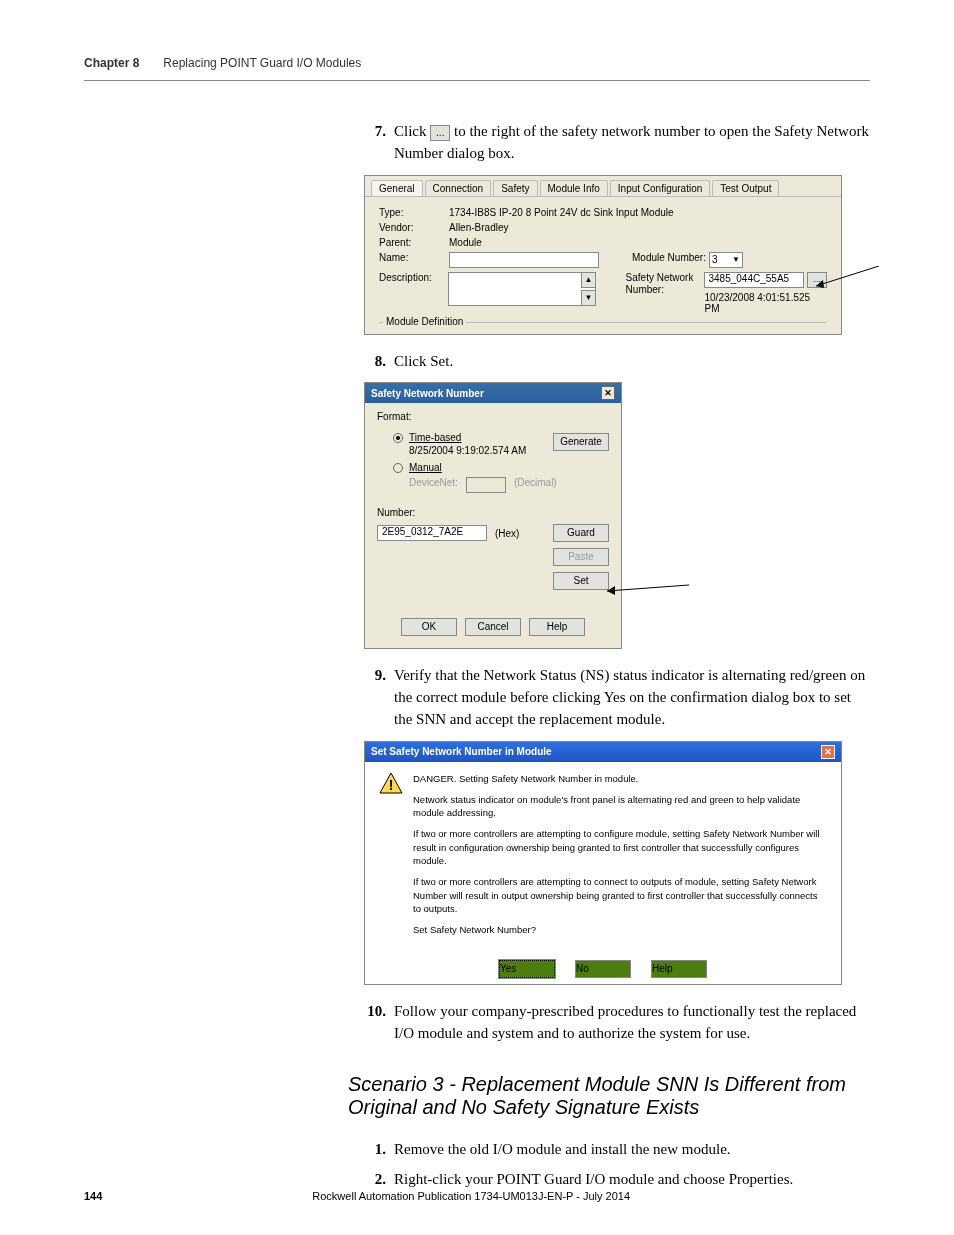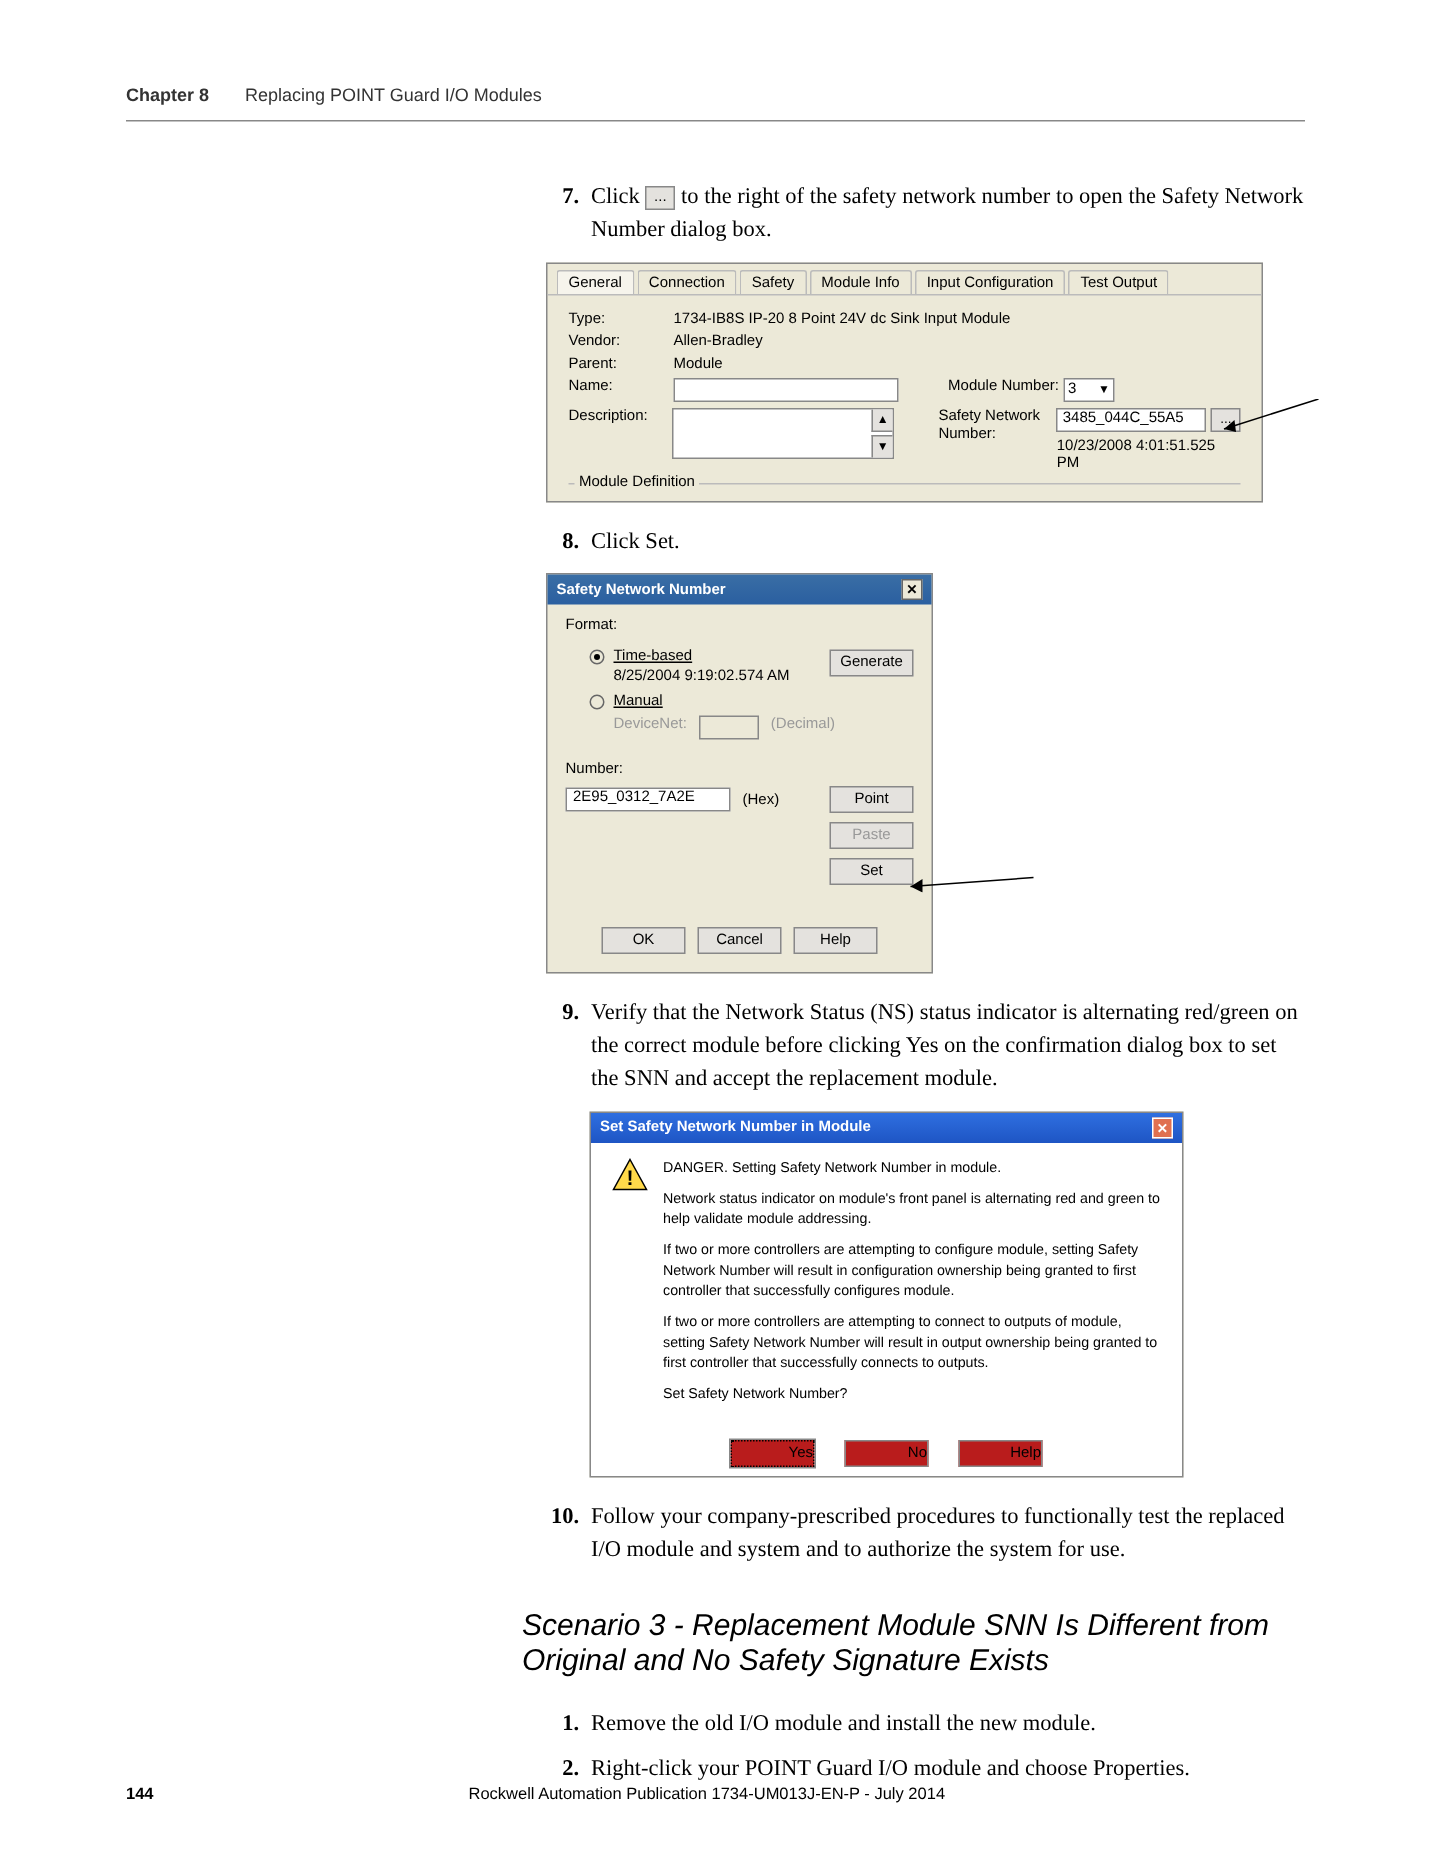"Point" div.std-btn { text: Point -> Guard }
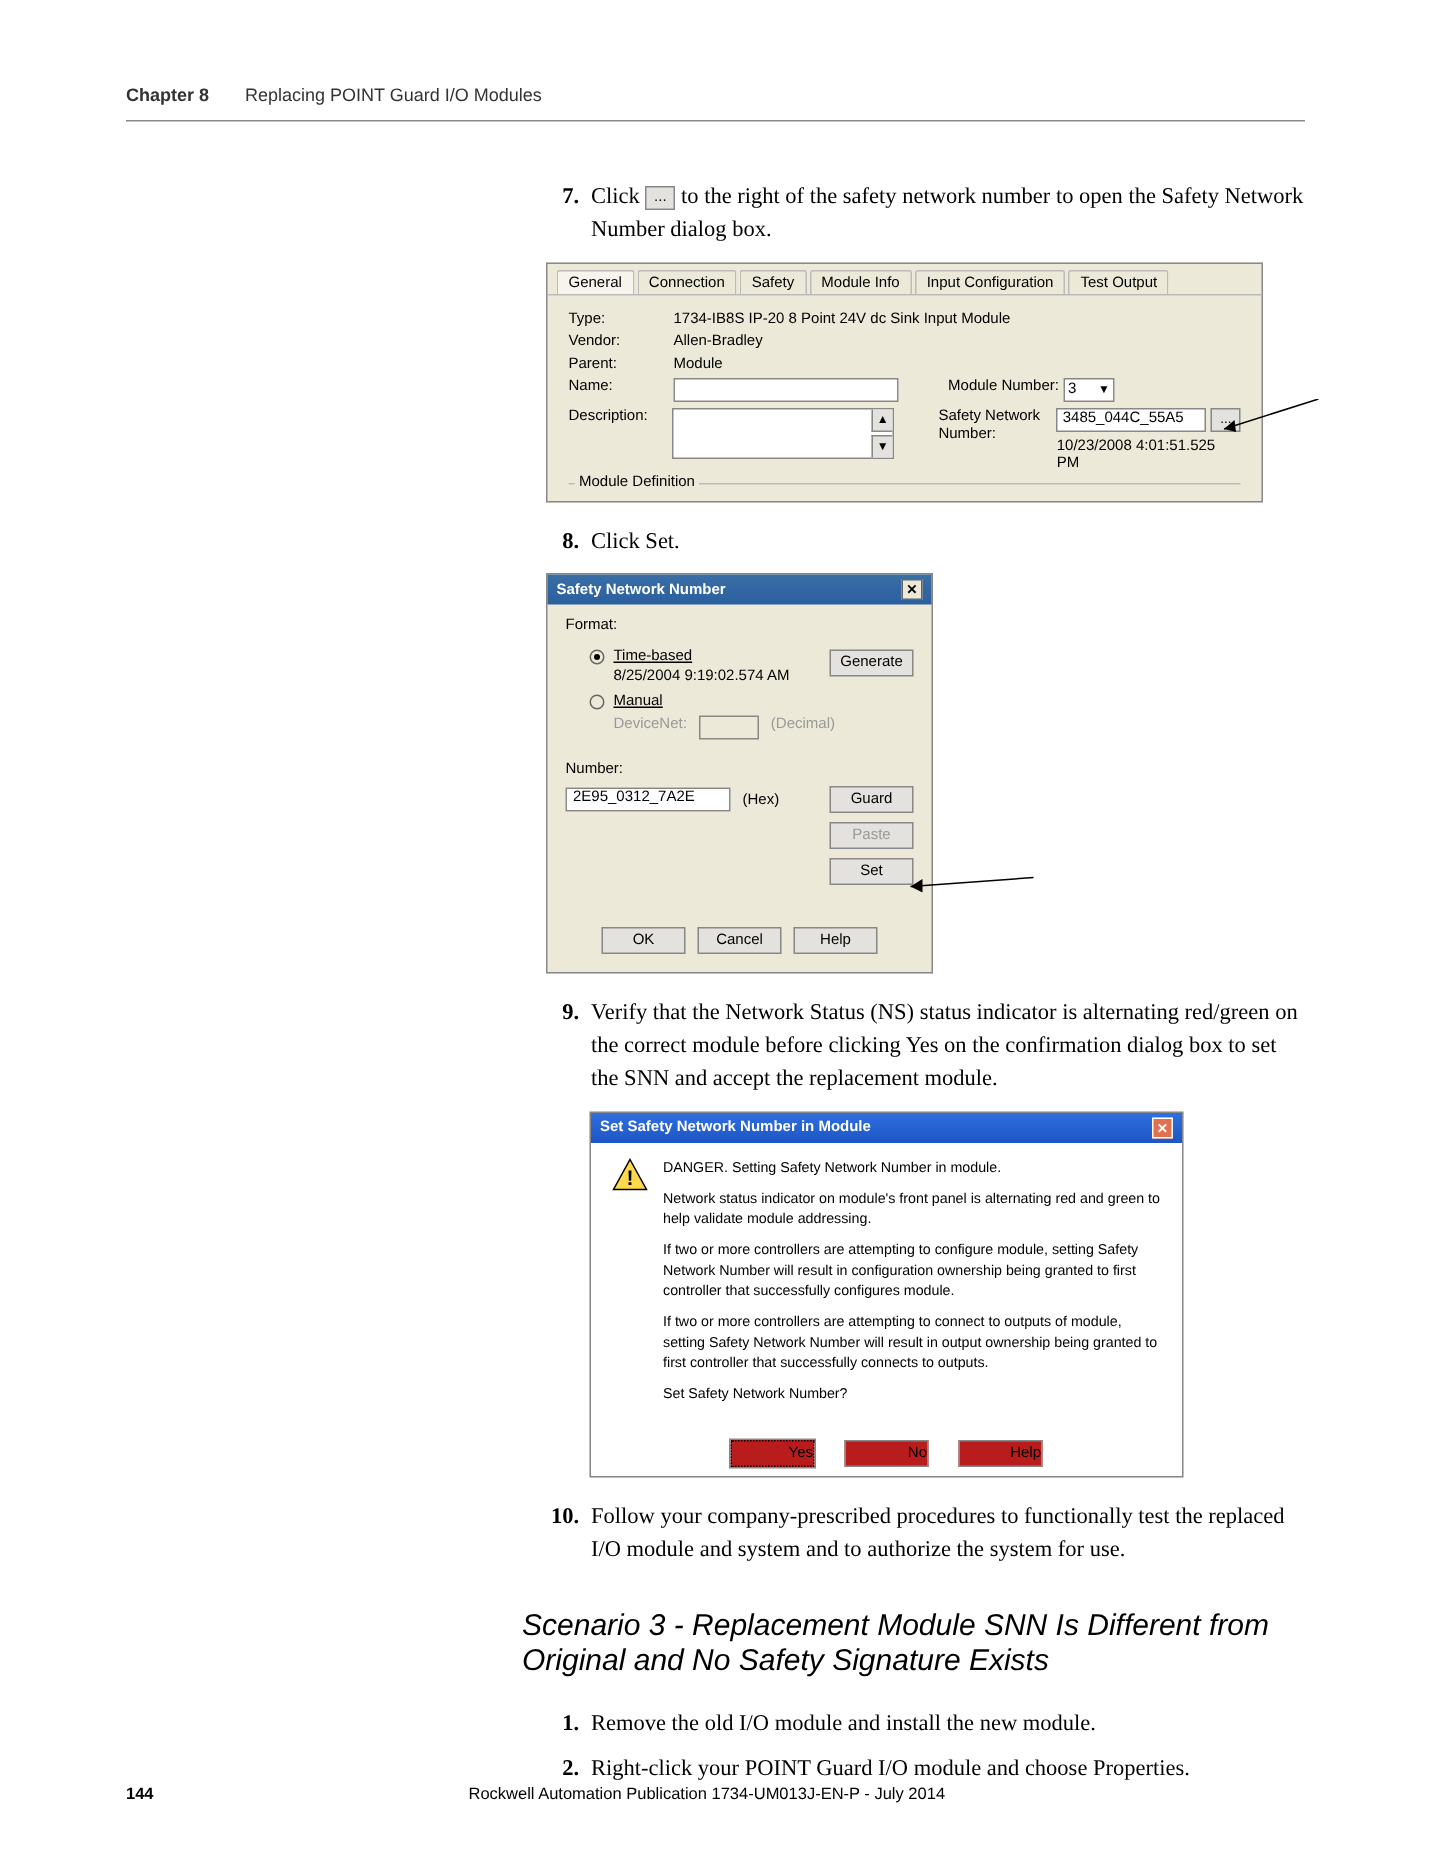"Set Safety Network Number in" .confirm-dialog { margin-left: 29px -> none; width: 396px -> 478px }
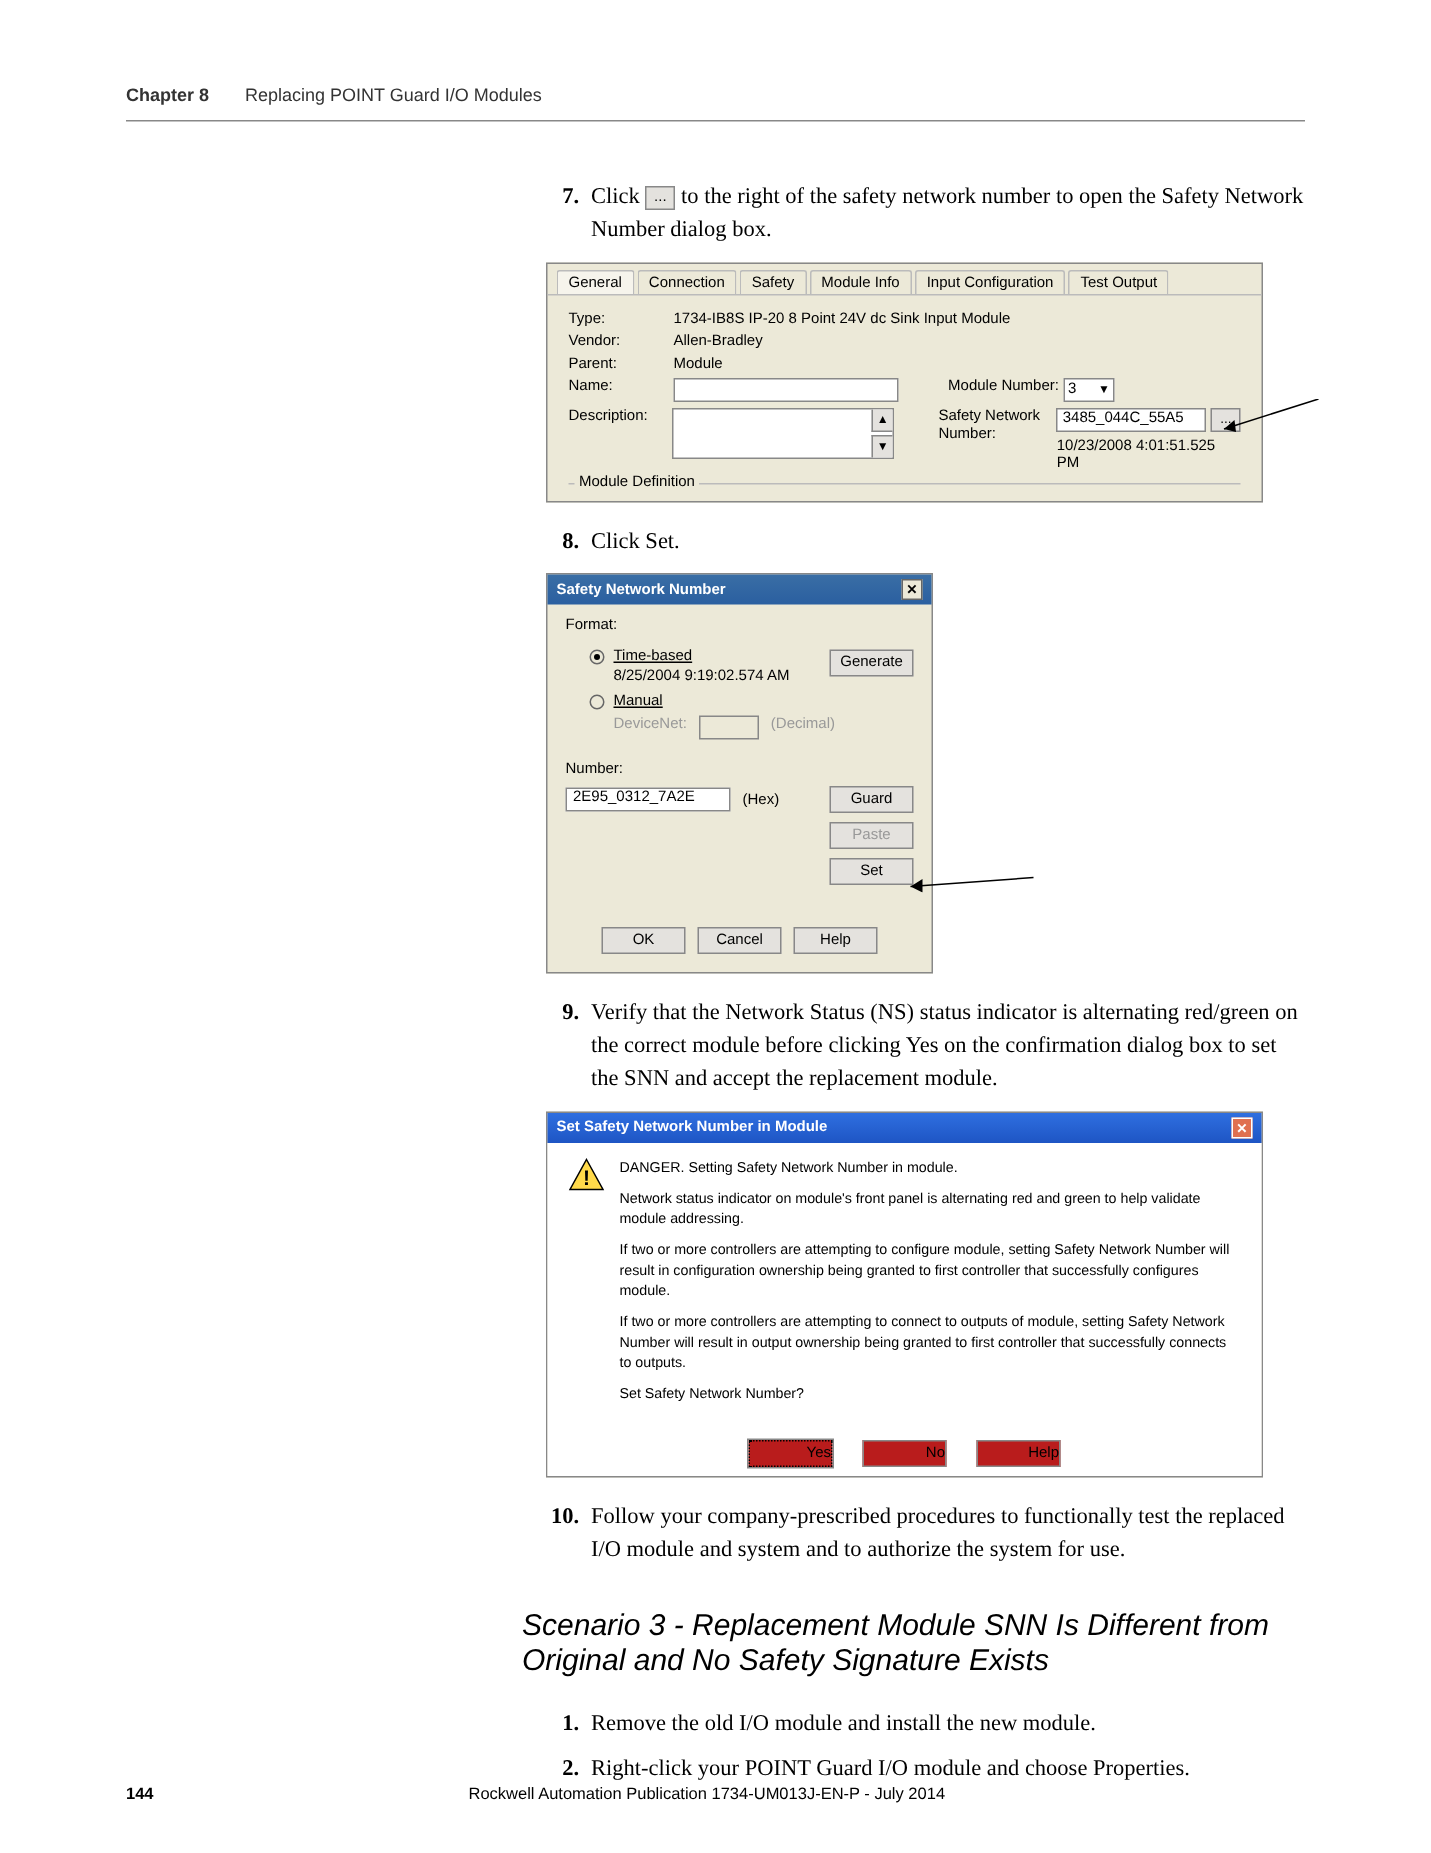"Yes" .confirm-btn { background: #b91c1c -> #4d7c0f; text-align: right -> left }
